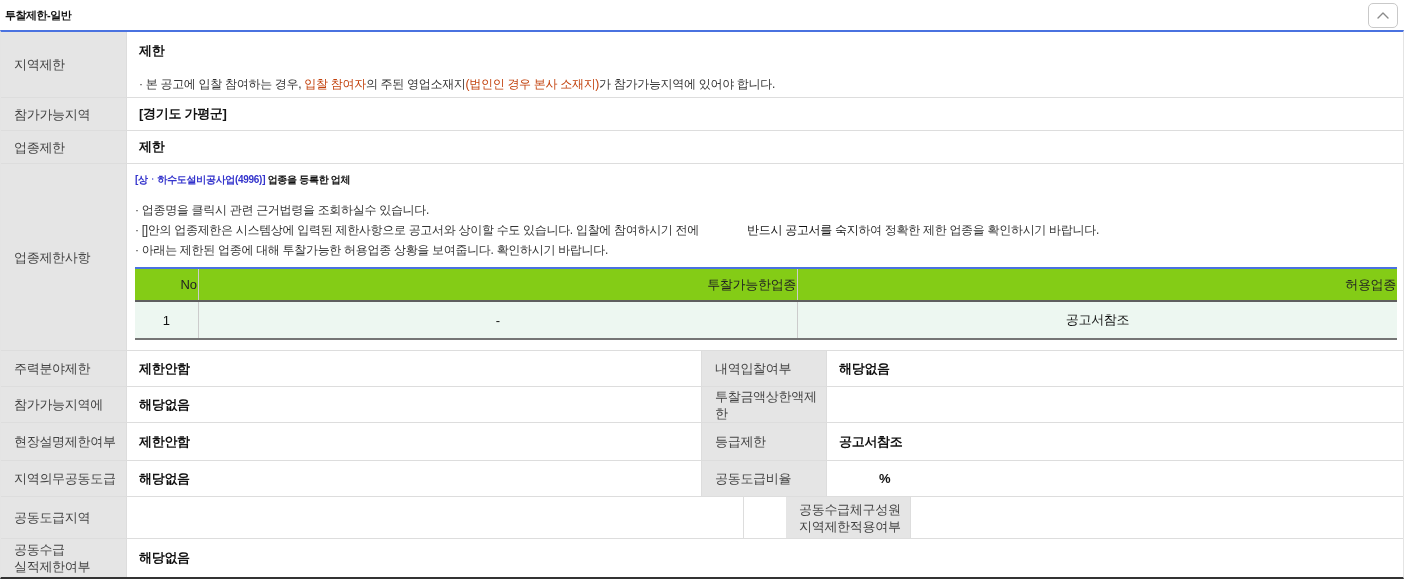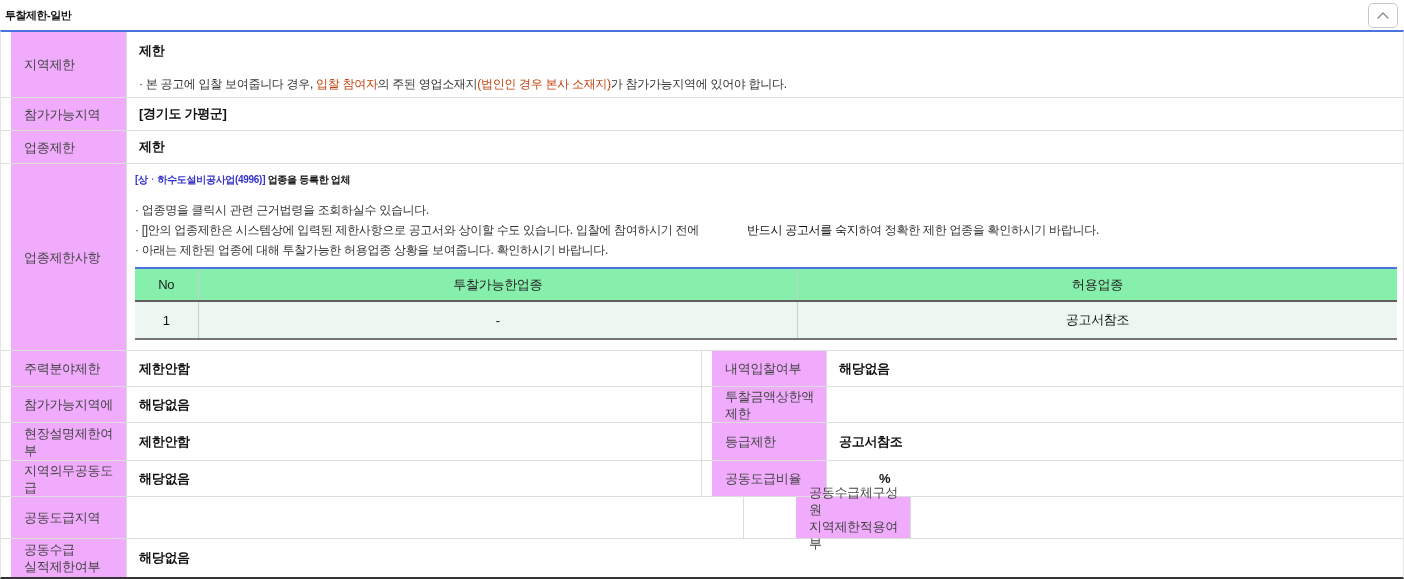"지역제한" .cell.label { background: #f0abfc -> #e5e5e5; margin-left: 10px -> none }
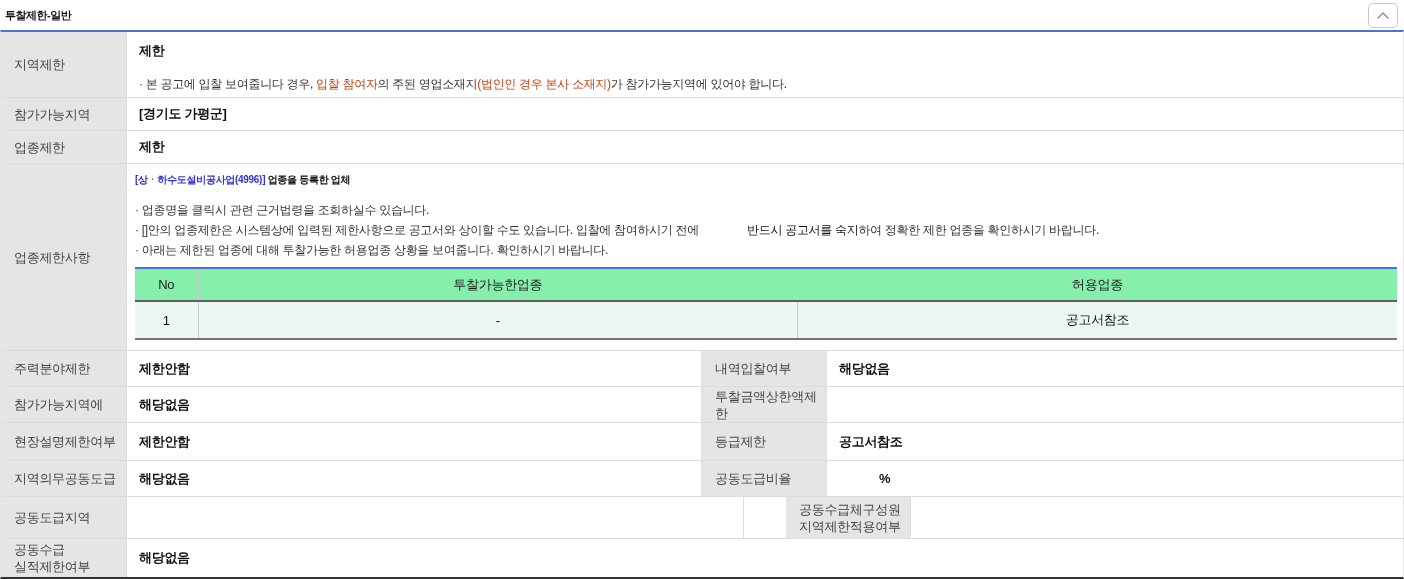"· 본 공고에 입찰 보여줍니다" span { text: 보여줍니다 -> 참여하는 }
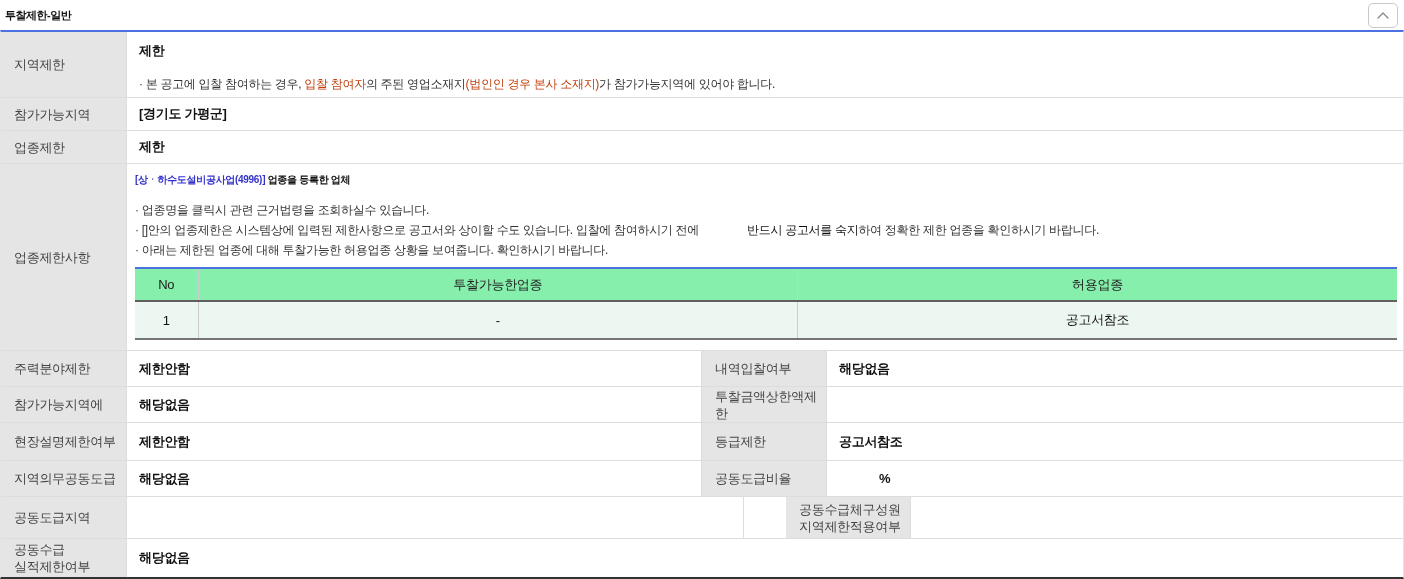"No" .allowed-table th { background: #86efac -> #84cc16; text-align: center -> right }
